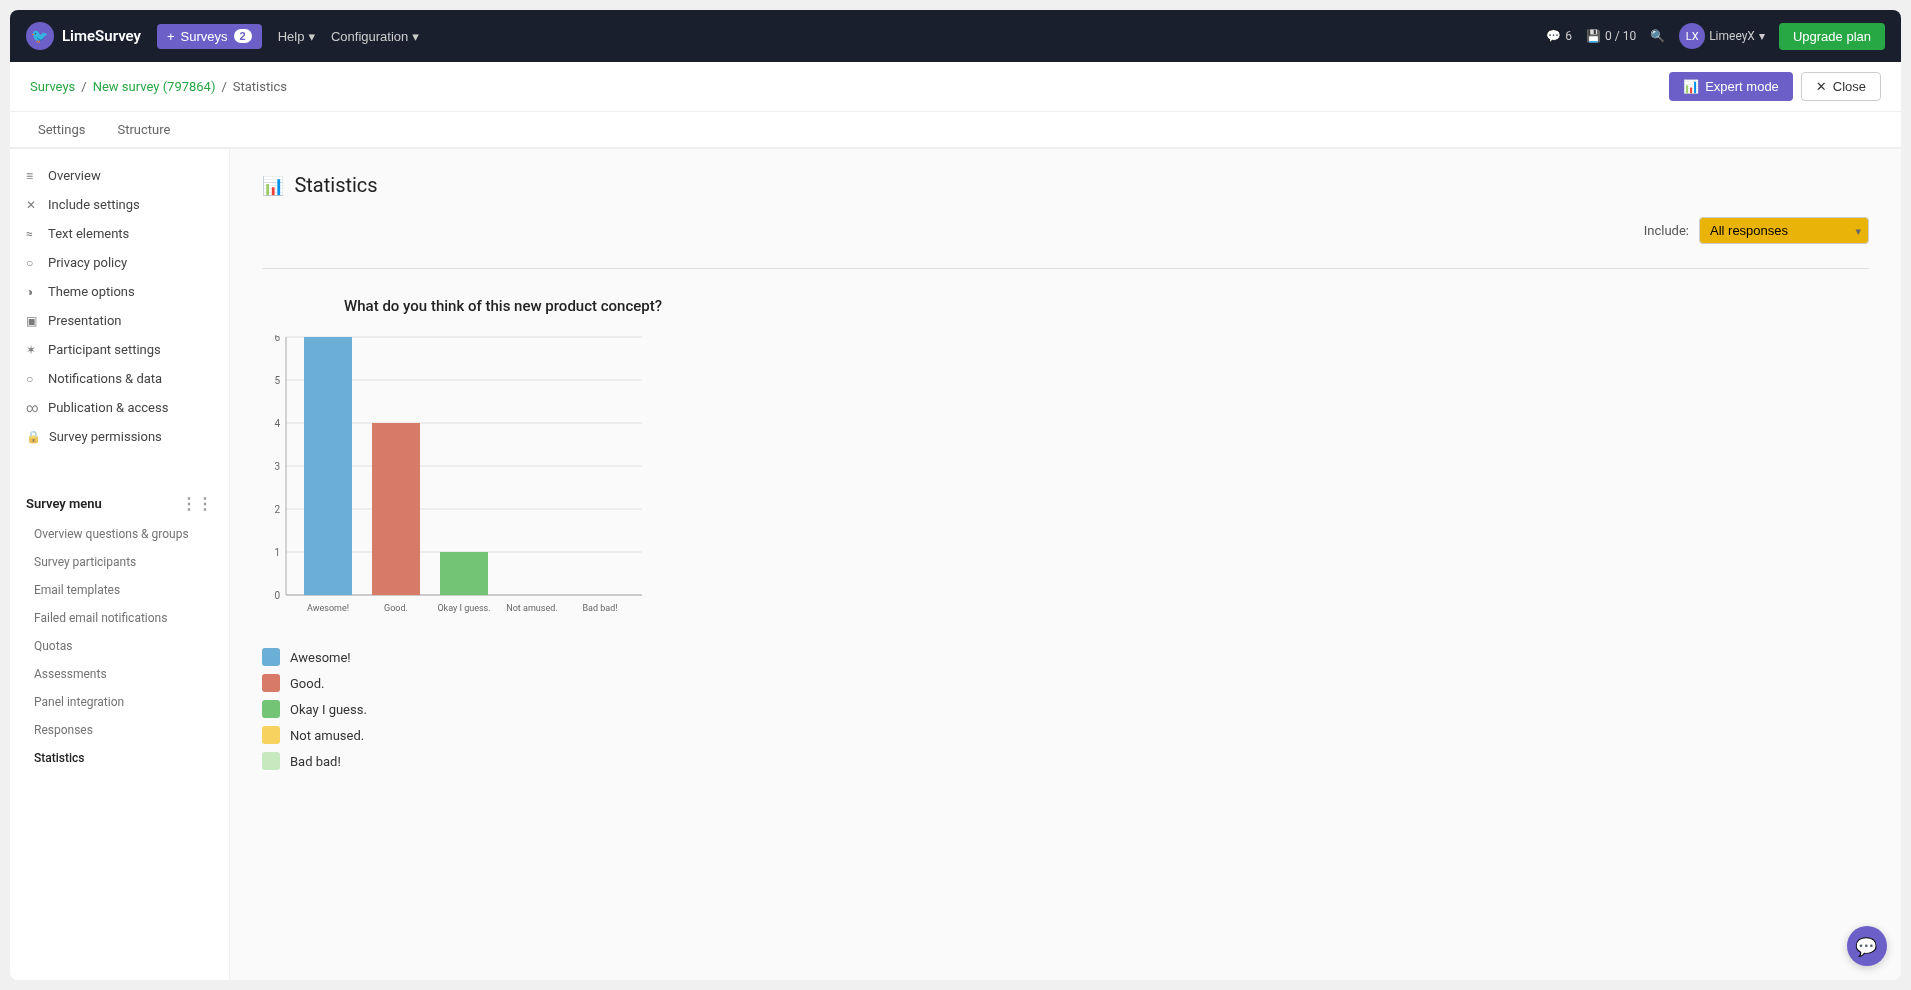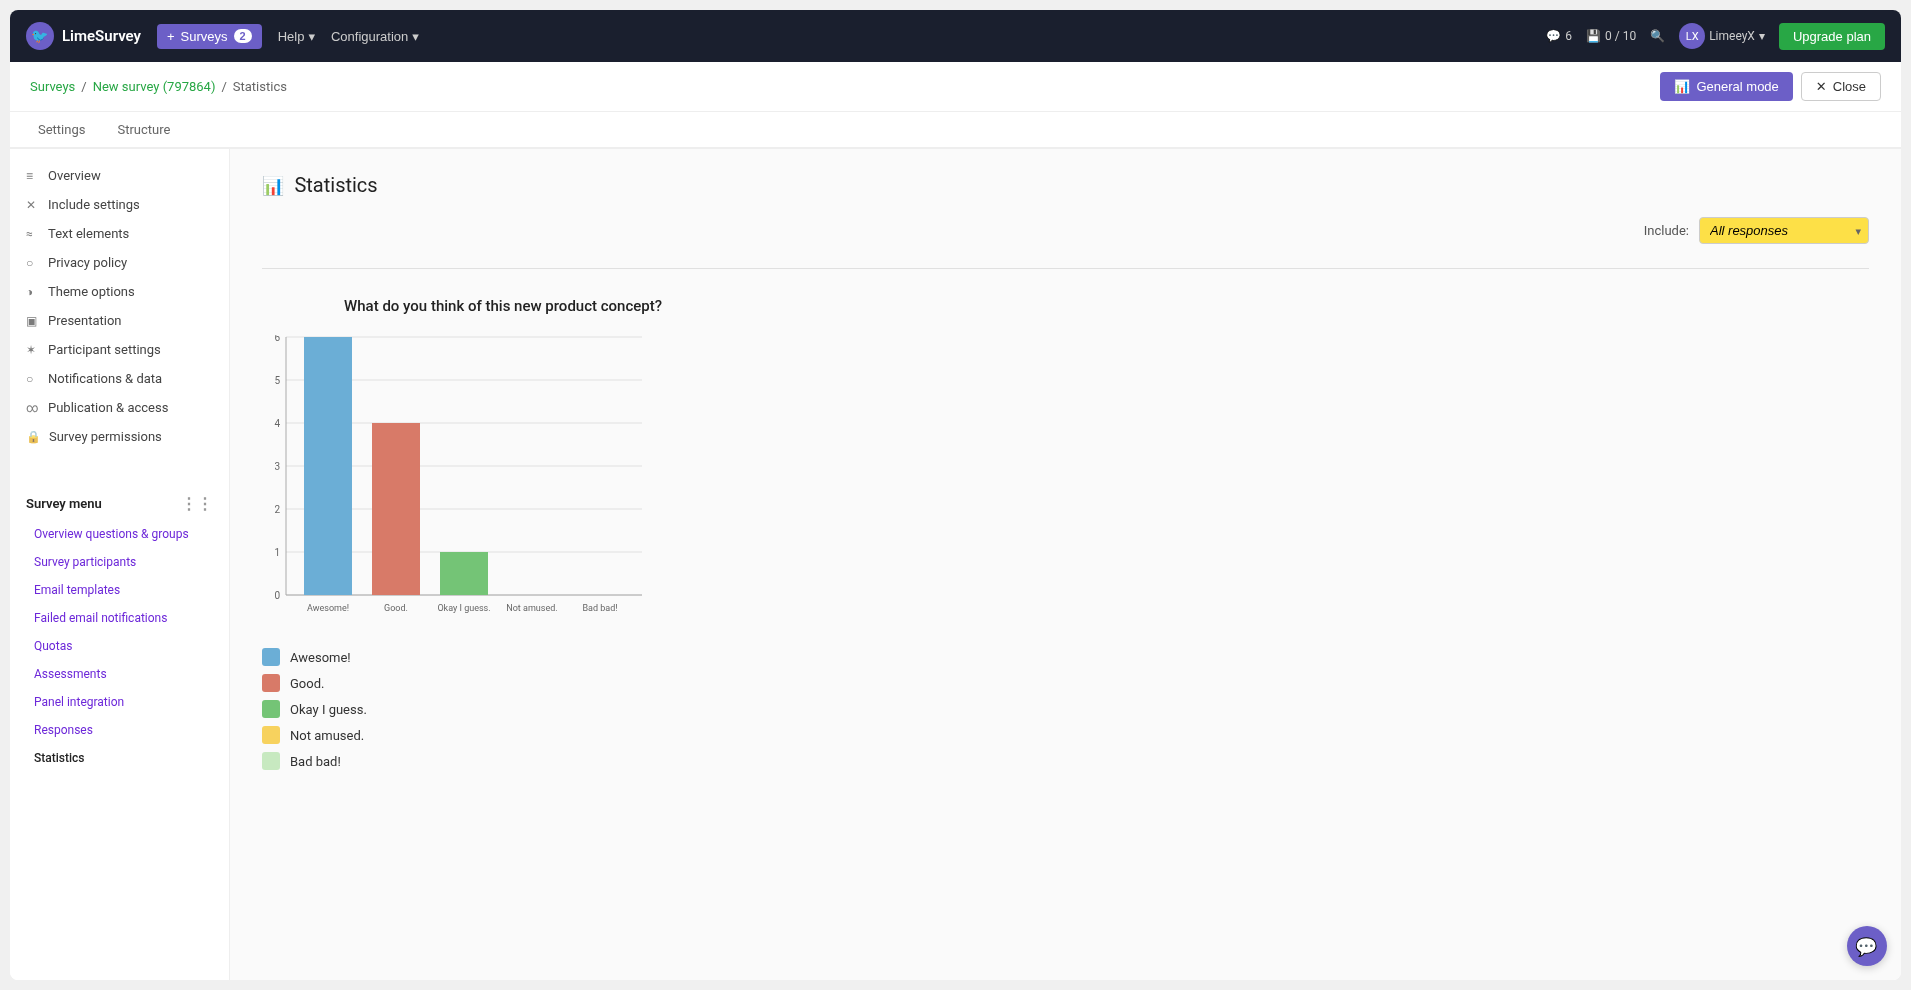"General mode" span { text: General -> Expert }
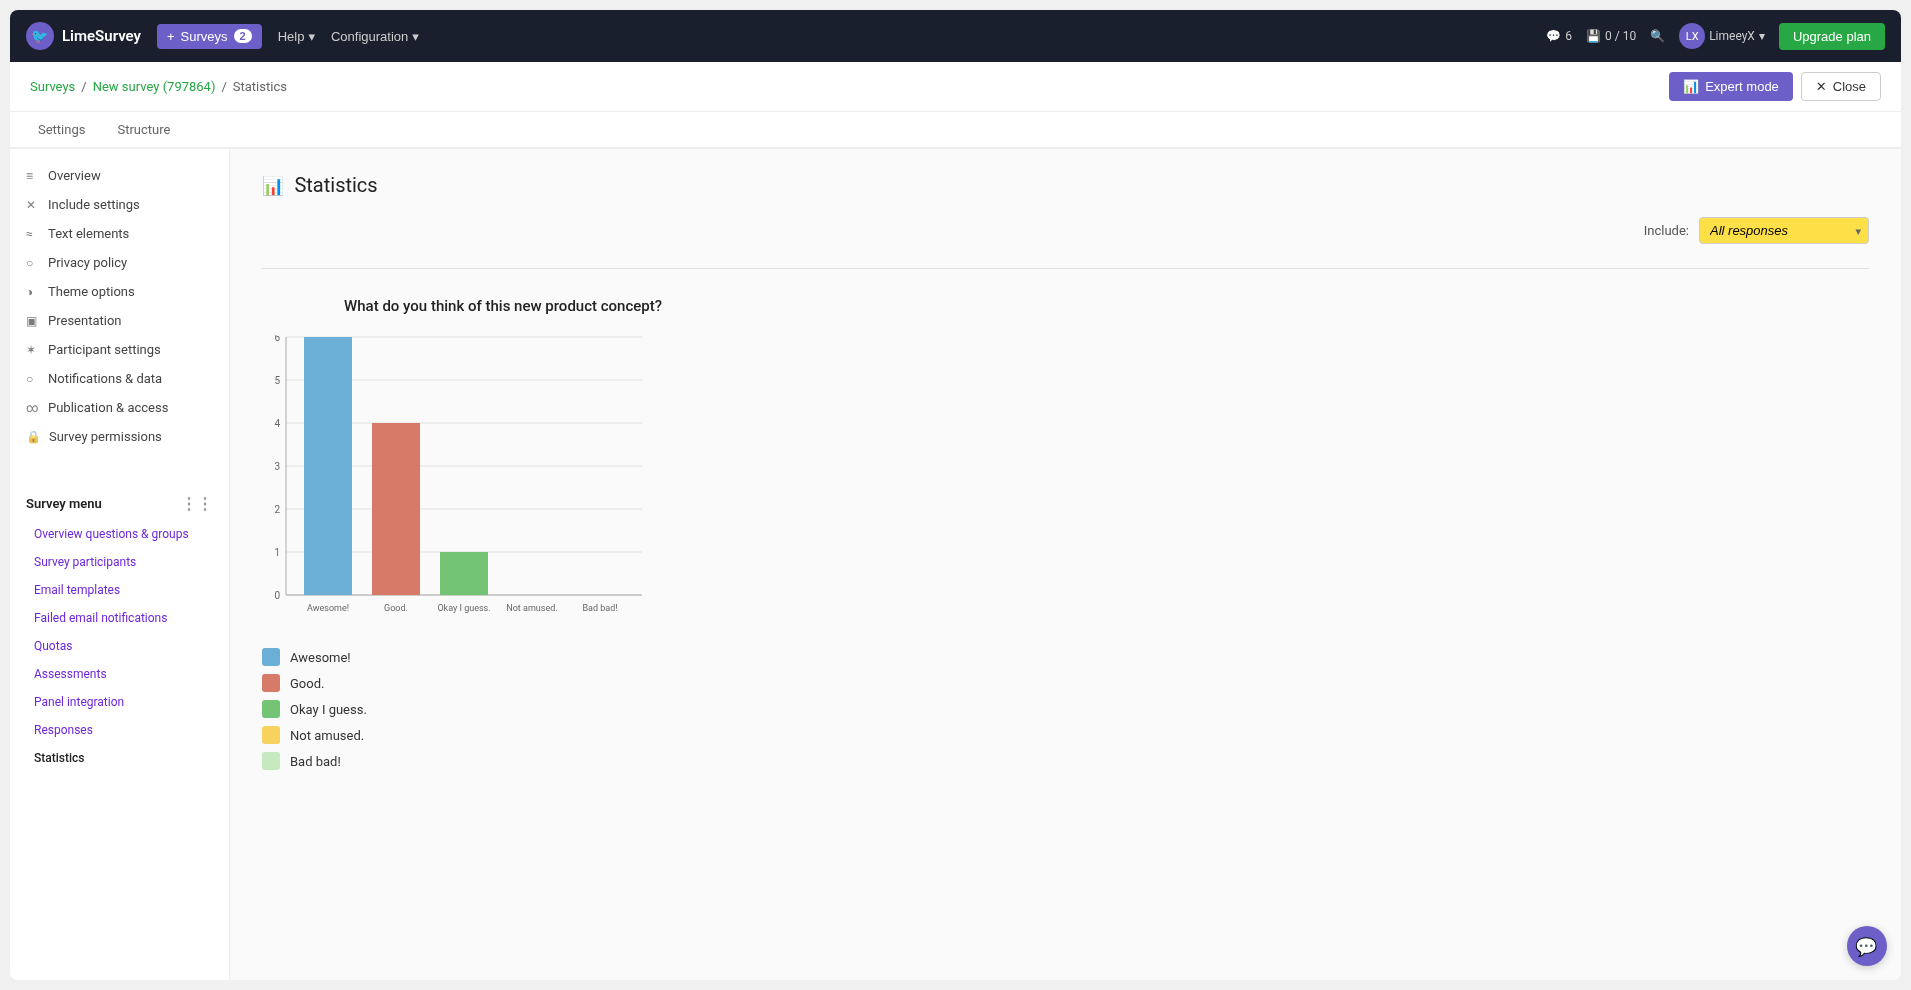"All responses" .filter-select { background: #fde047 -> #eab308; font-style: italic -> none }
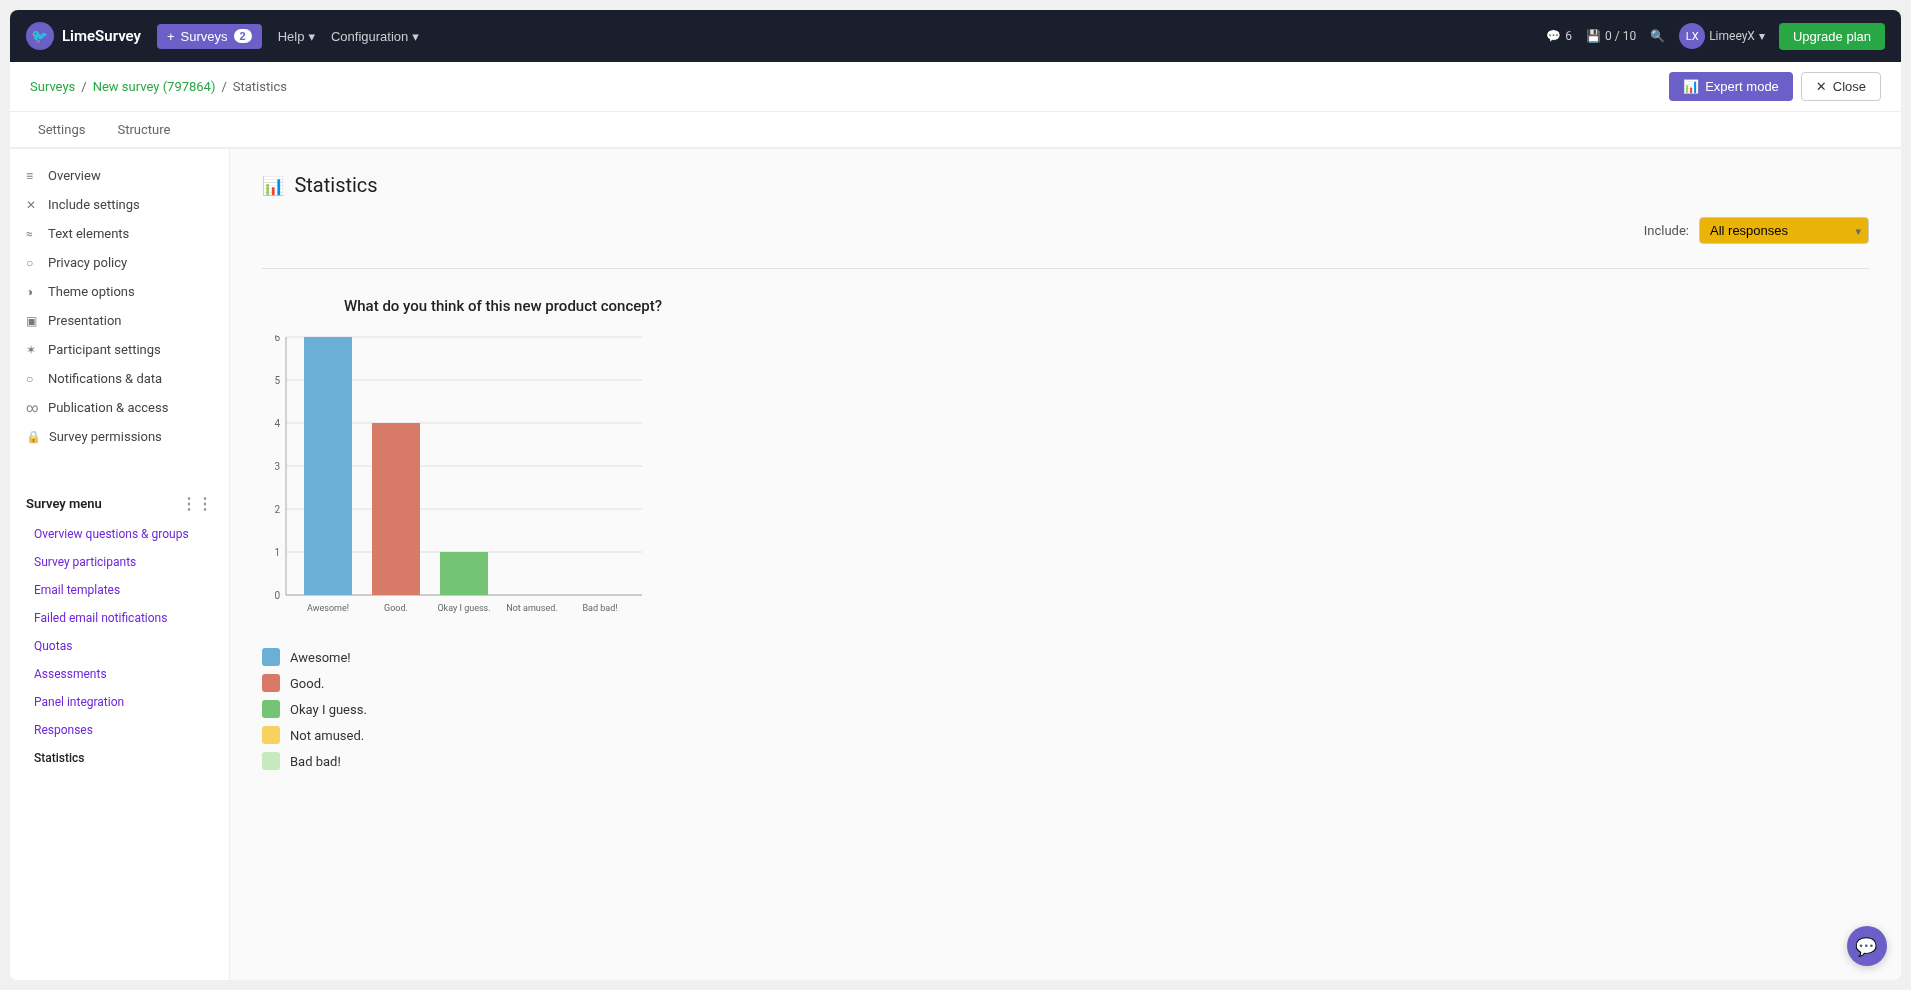"Overview questions & groups" .sidebar-item.sub-item { color: #6d28d9 -> #737373 }
